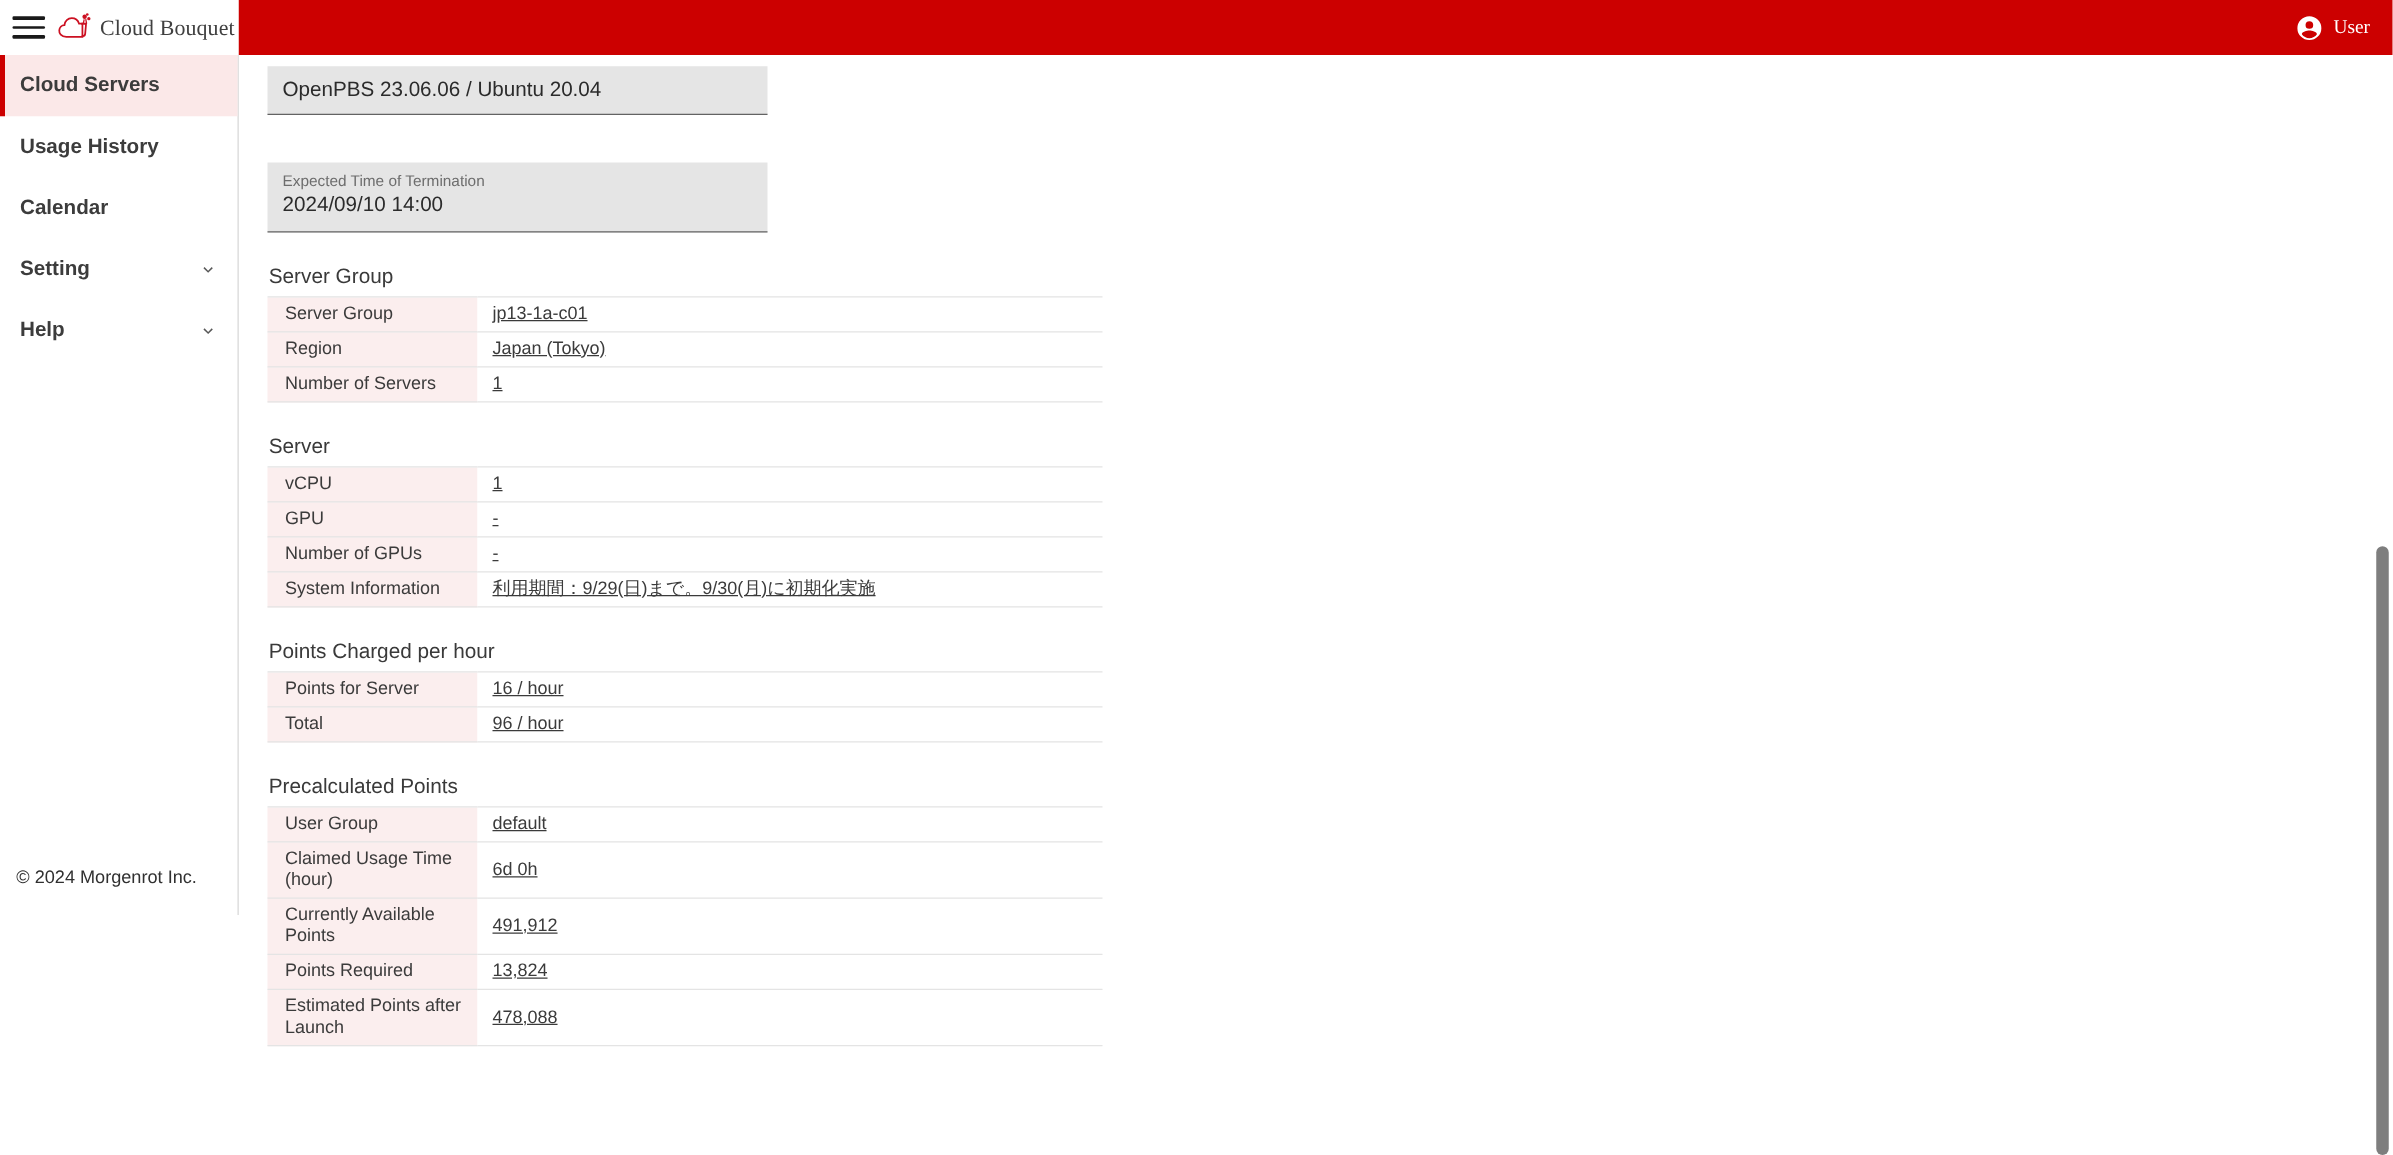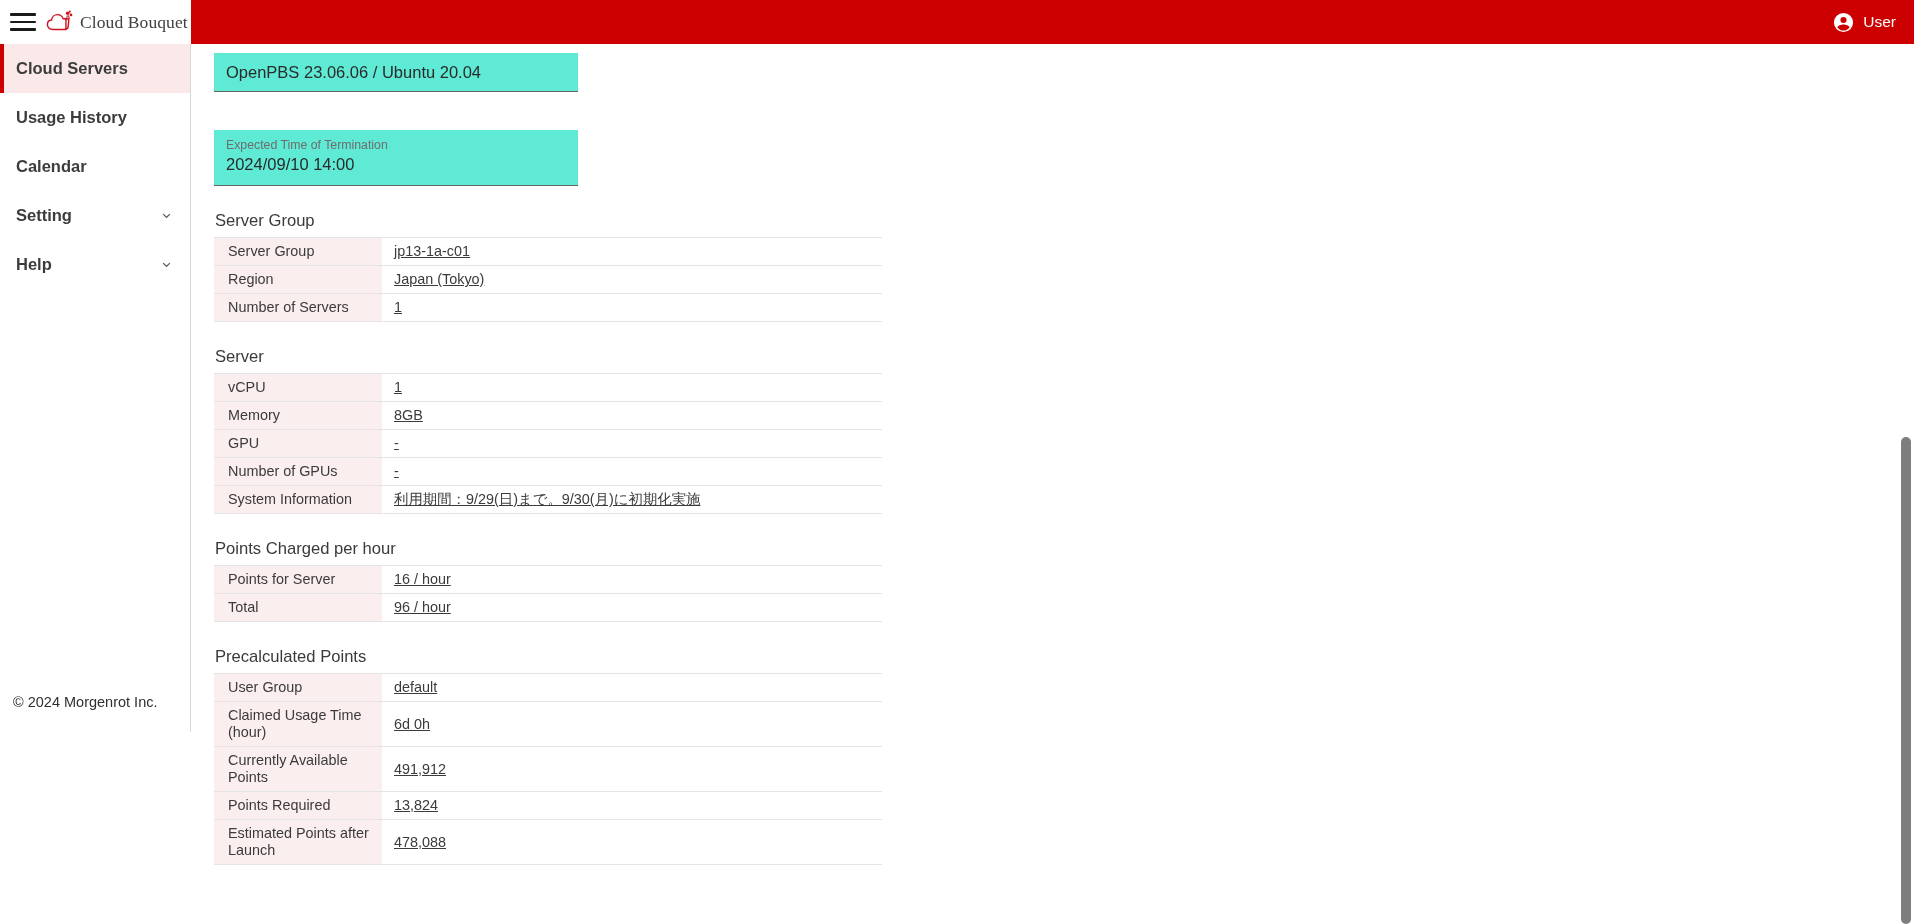"User" .user-area { font-family: none -> Liberation Serif, serif }
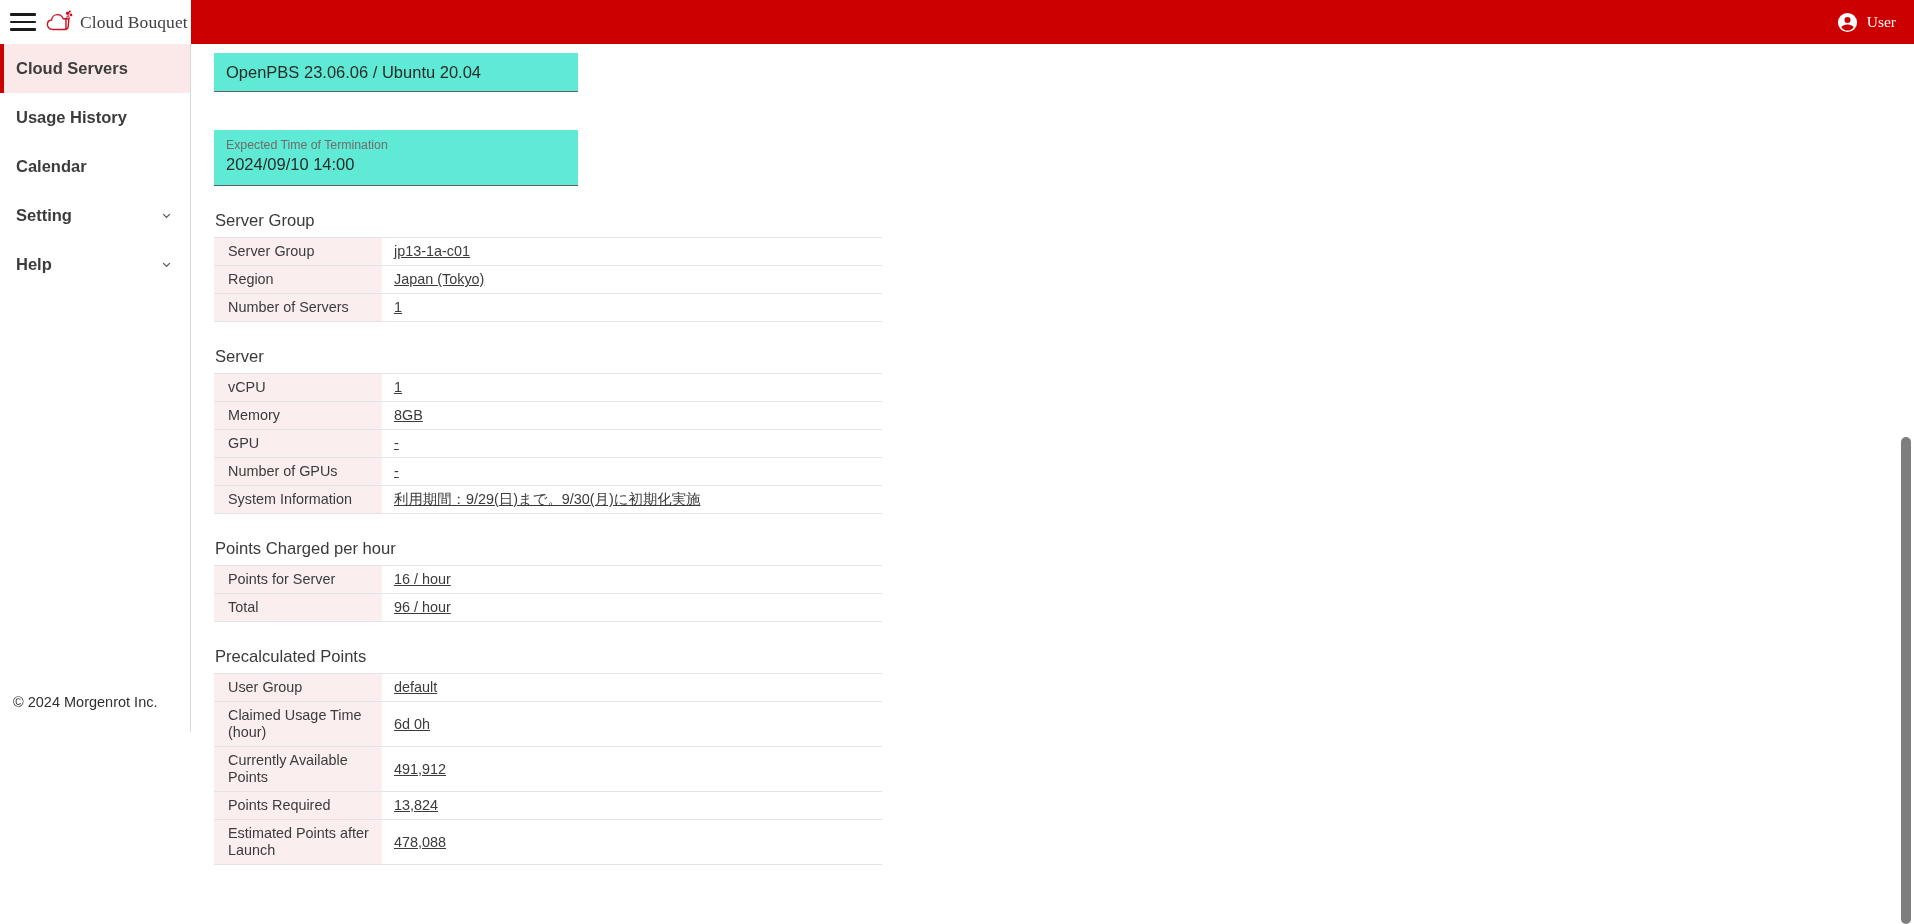"OpenPBS 23.06.06 / Ubuntu 20.04" .field { background: #5eead4 -> #e5e5e5; width: 364px -> 400px }
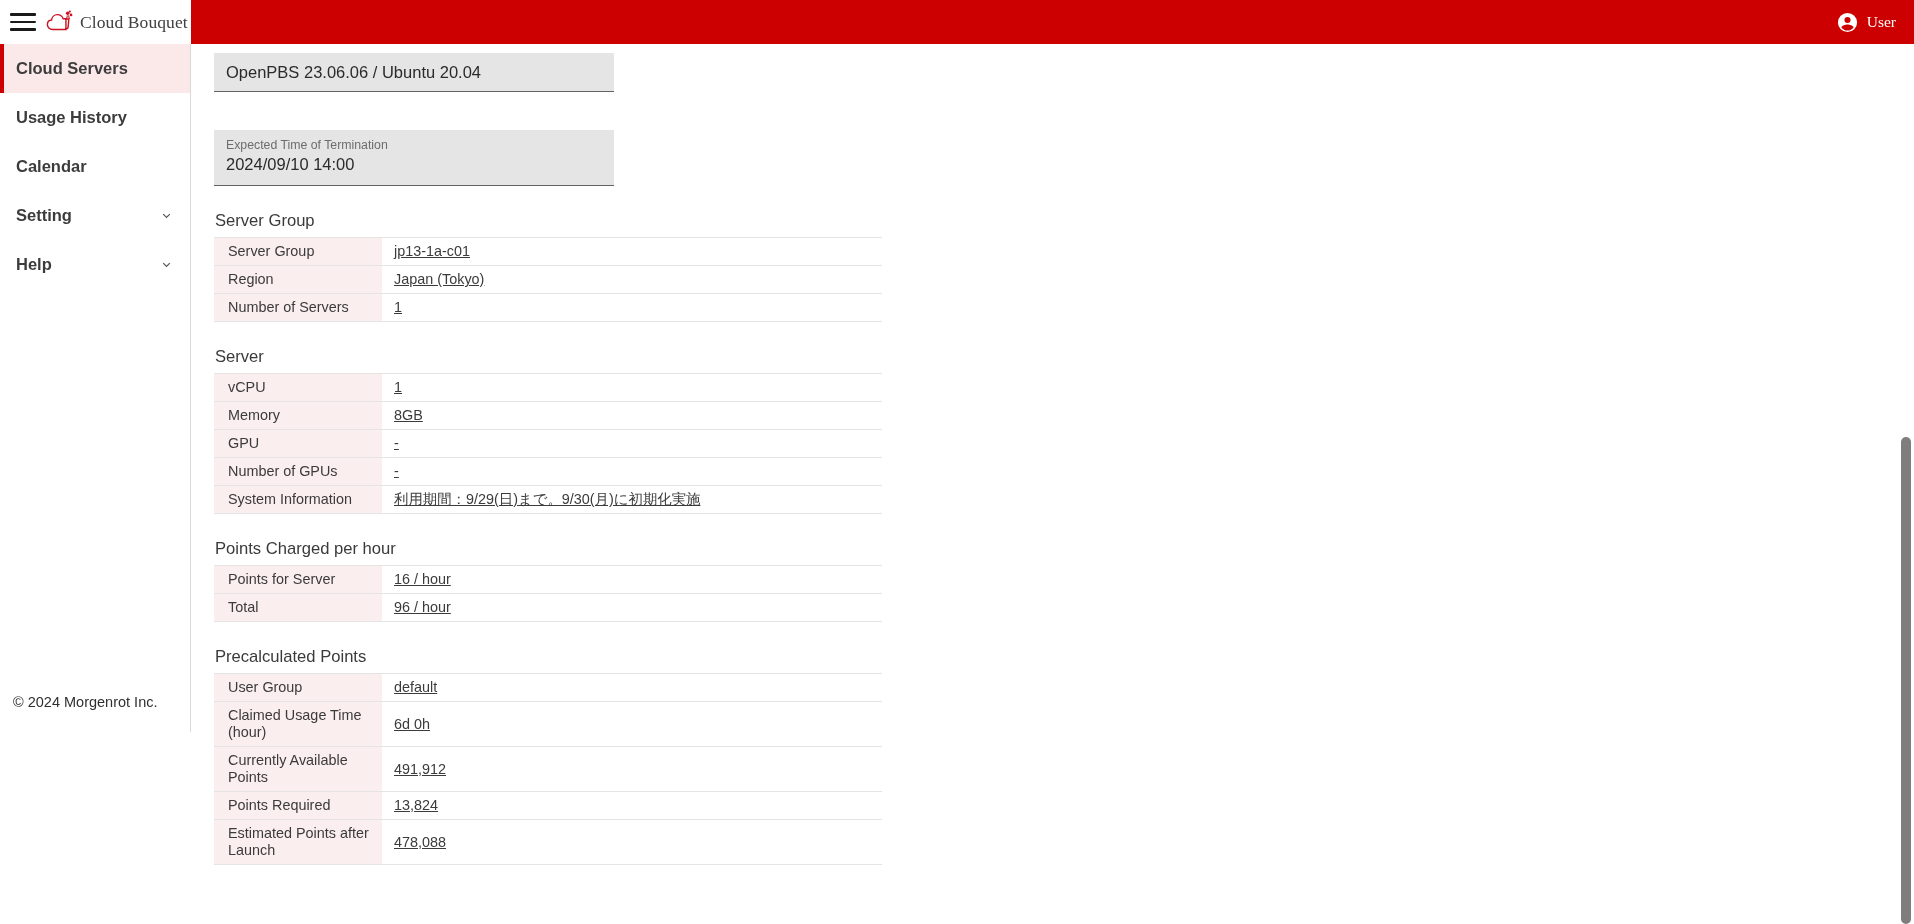"Memory" tr { html: <tr> <td>Memory</td> <td>8GB</td> </tr> -> none }
